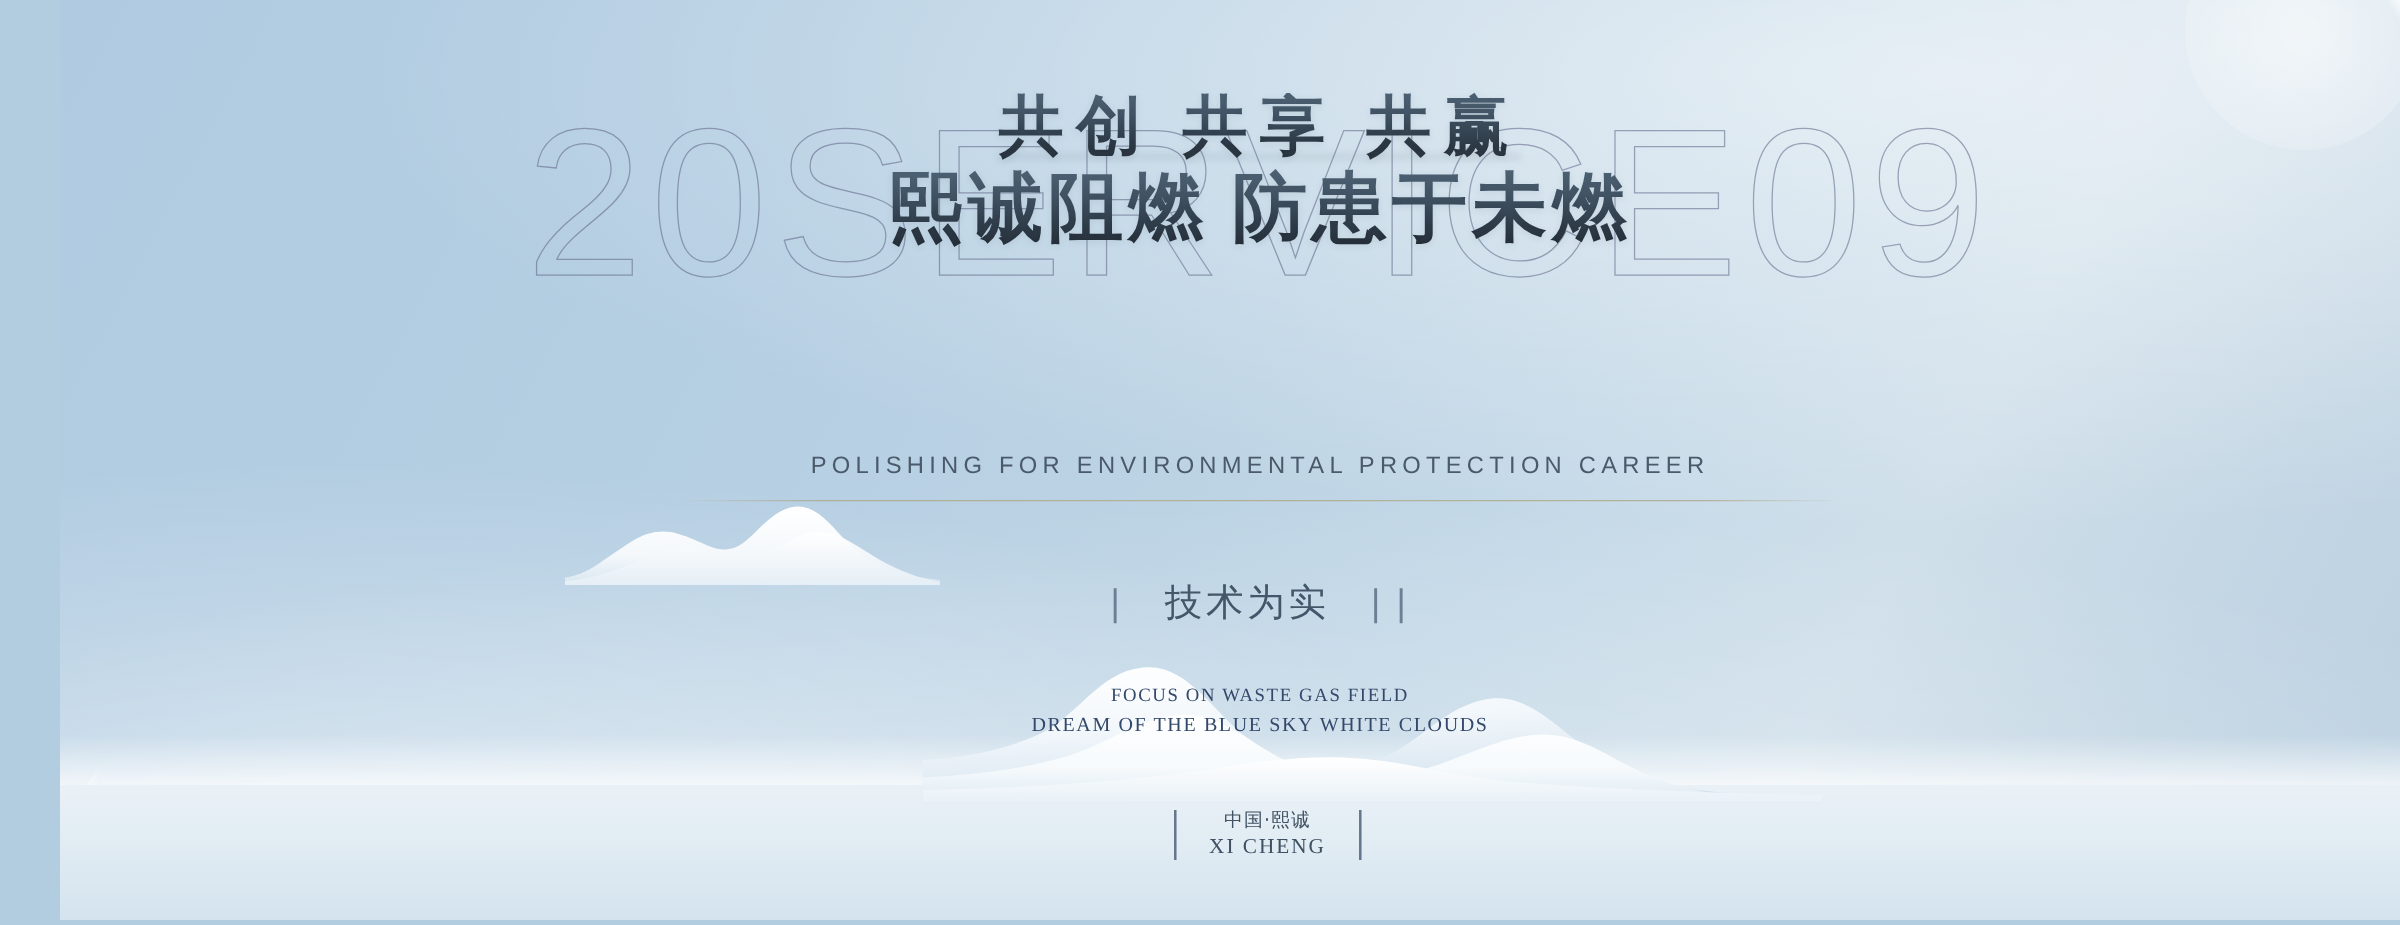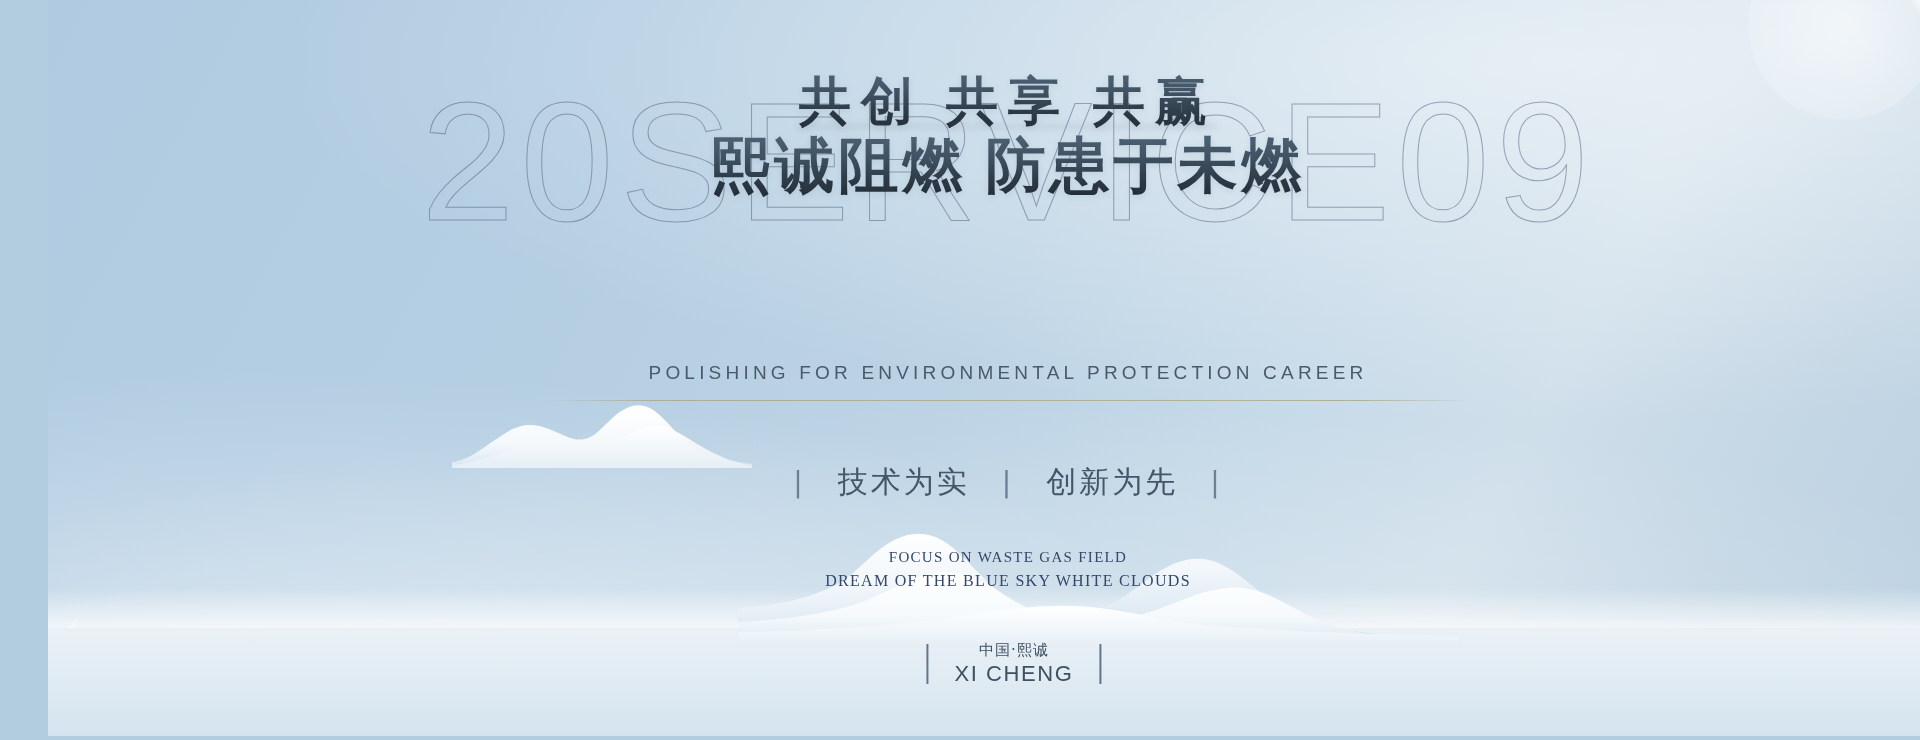"创新为先" span.v { html: <span>创新为先</span> -> none }
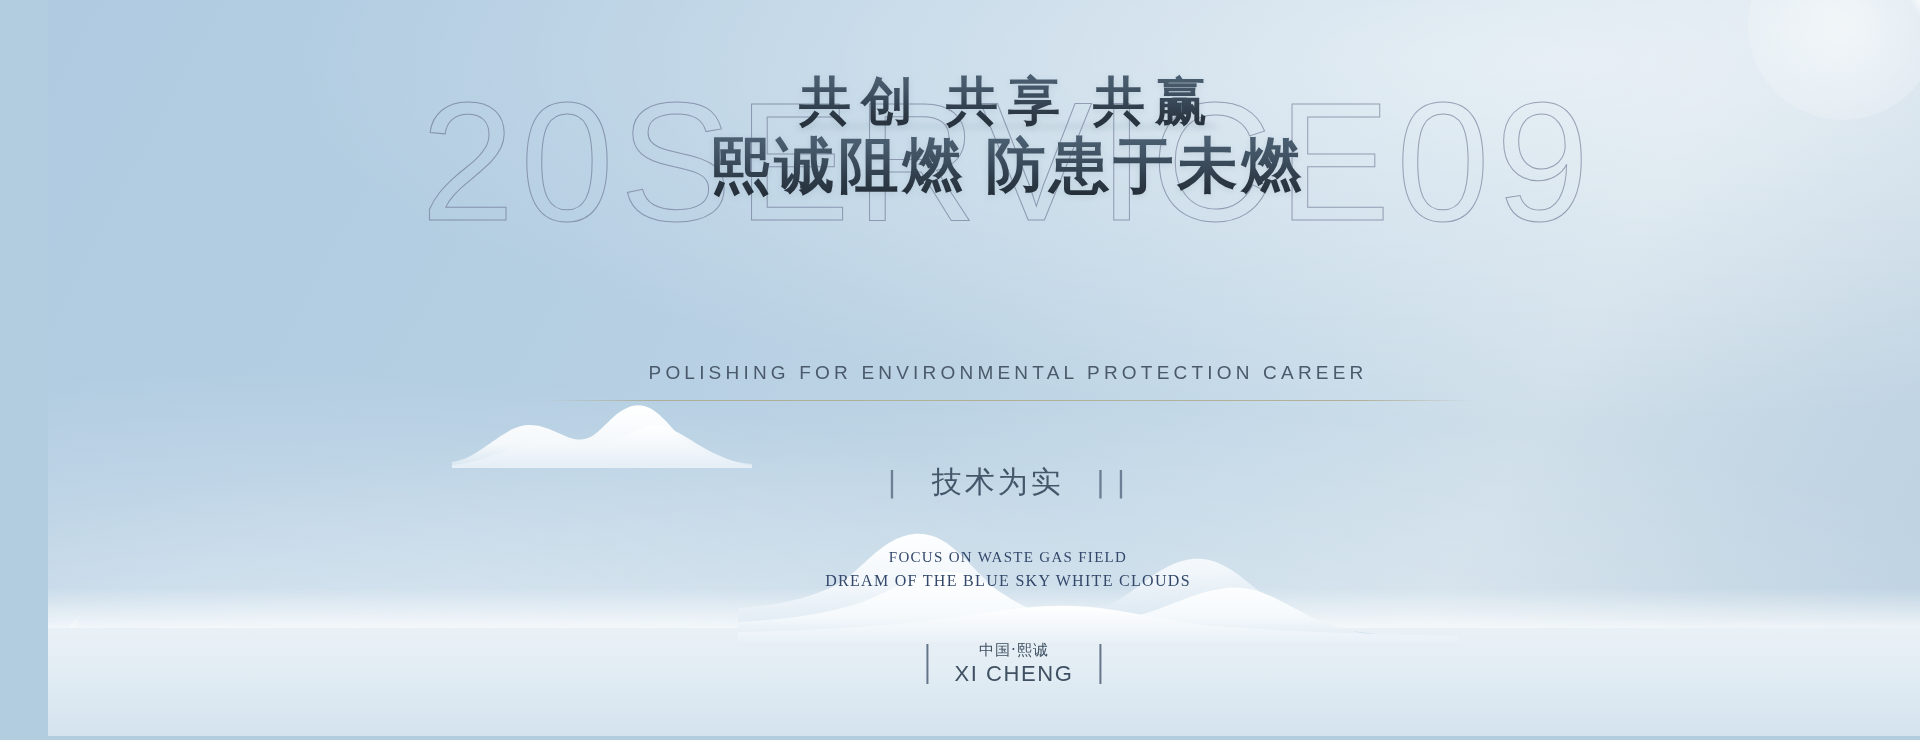"XI CHENG" .logo .en { font-family: Liberation Sans, sans-serif -> Liberation Serif, serif; font-size: 22px -> 17px }
